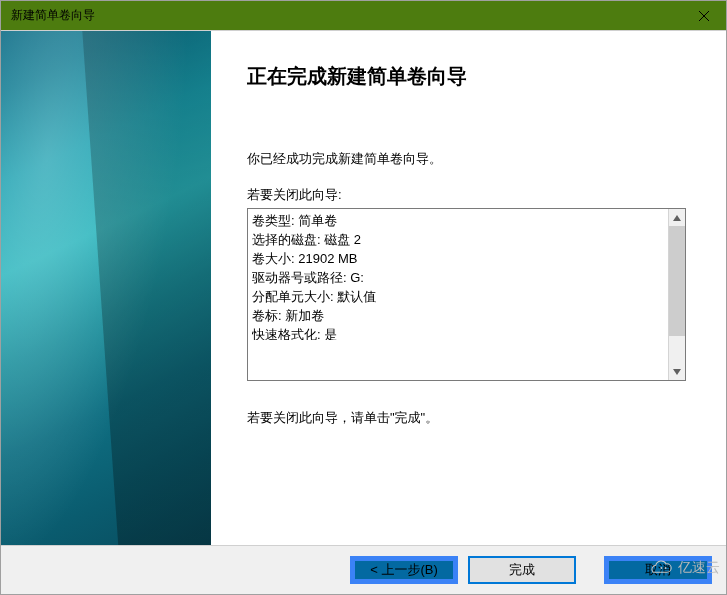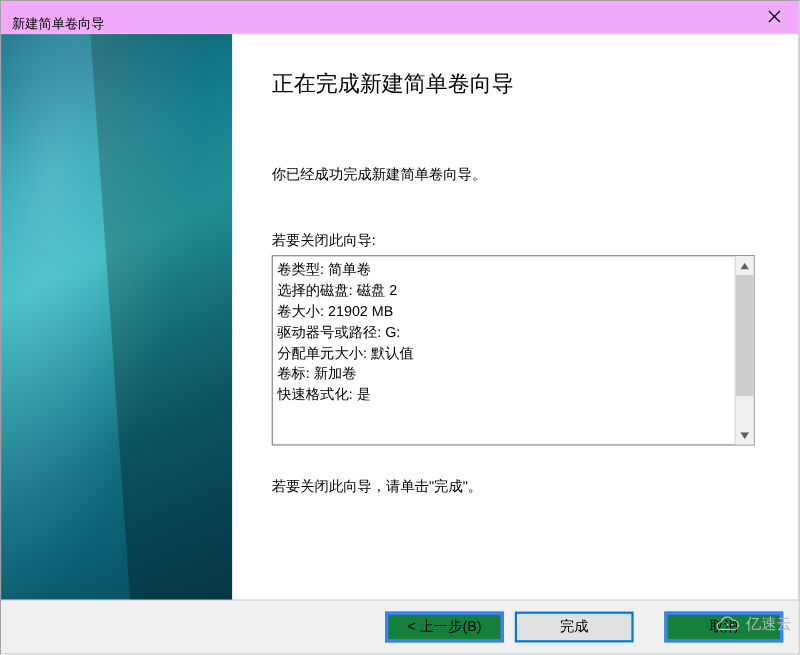"新建简单卷向导" .titlebar { align-items: flex-end -> center; background: #f0abfc -> #4d7c0f }
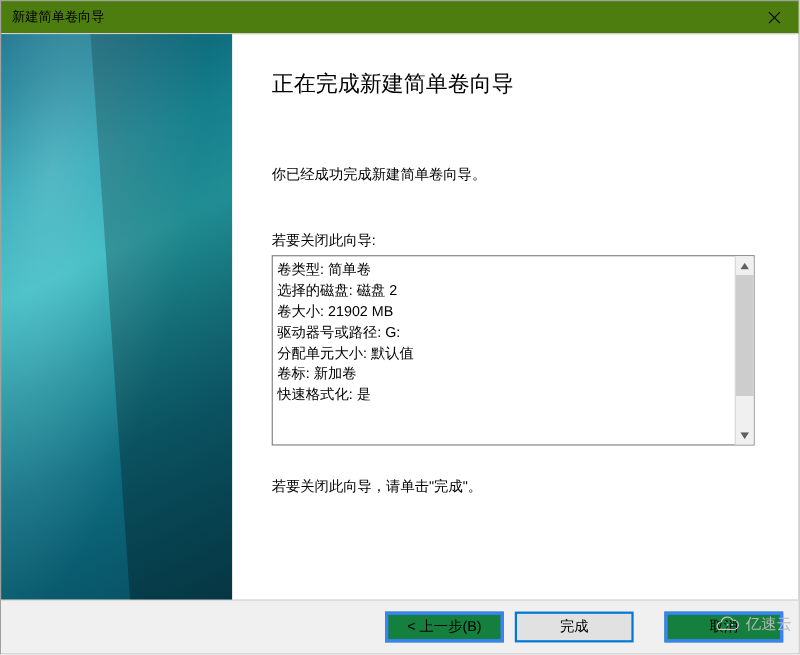"正在完成新建简单卷向导" .heading { font-weight: 400 -> 700 }
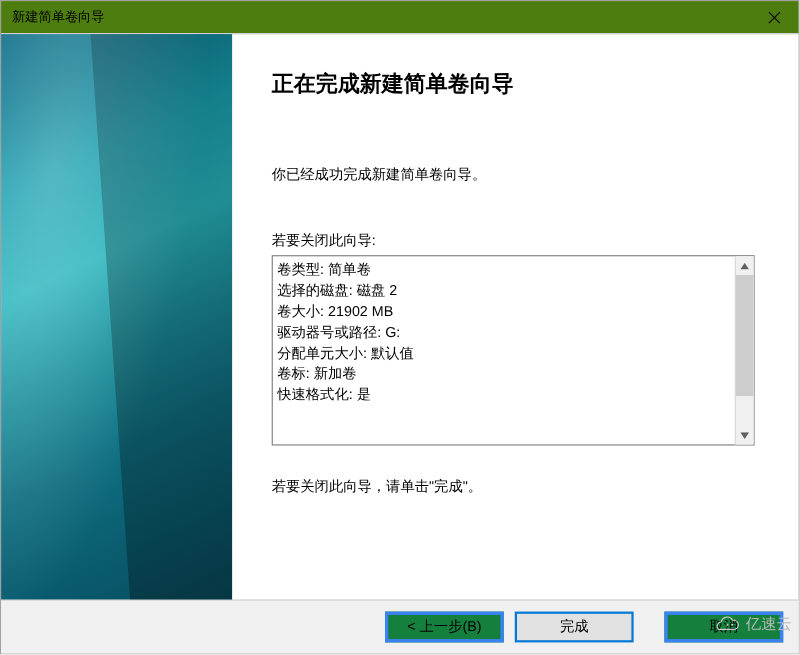"你已经成功完成新建简单卷向导。" .intro { margin-bottom: 42px -> 18px }
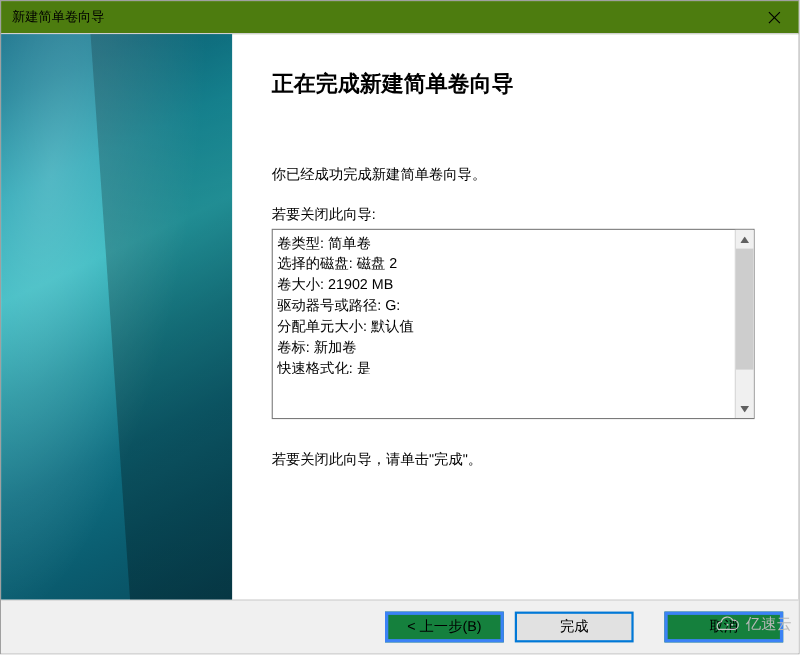"< 上一步(B)" .btn { background: #15803d -> #0369a1; border: 3px solid #3b82f6 -> 5px solid #3b82f6 }
